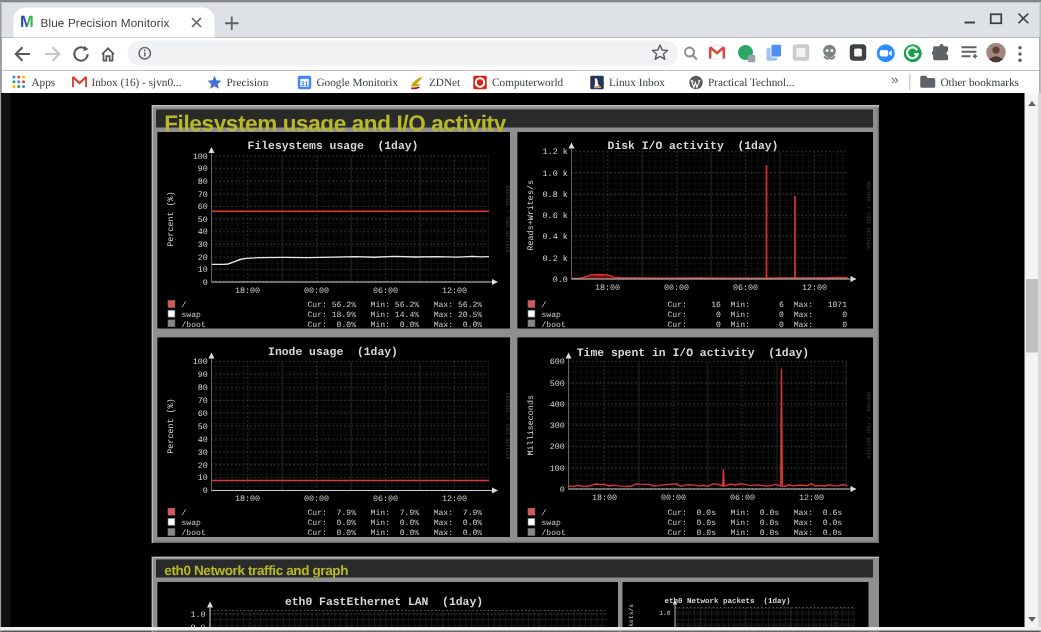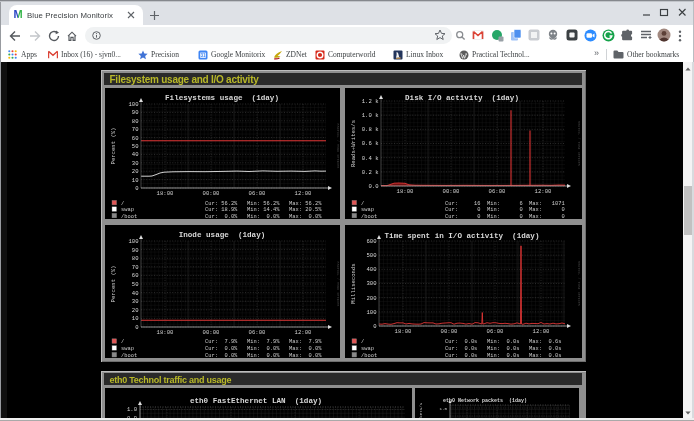"Filesystem usage and I/O activity" div.abs { font-size: 10px -> 15px }
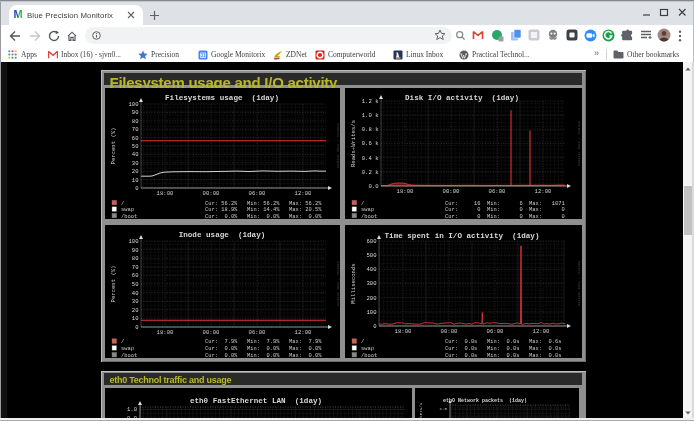"eth0 Technol traffic and usage" div.abs { text: Technol traffic and usage -> Network traffic and graph }
